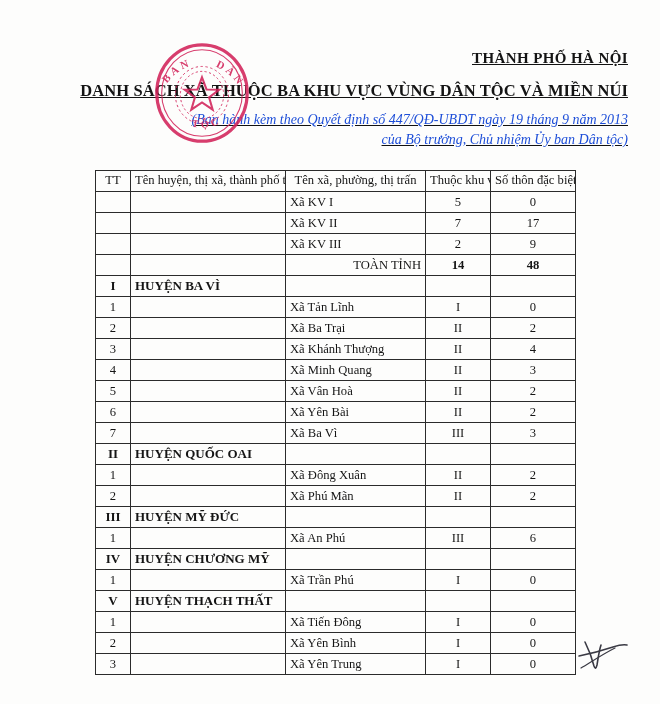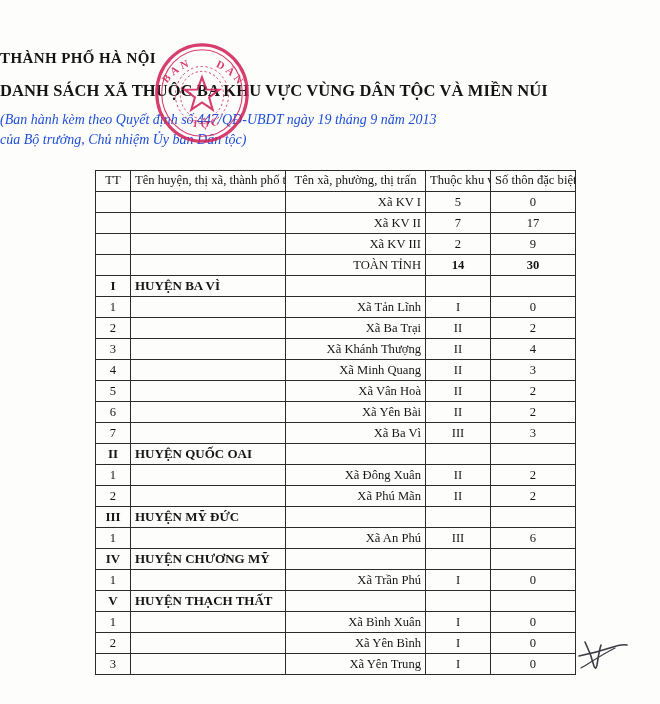"THÀNH PHỐ HÀ NỘI" .header { text-align: left -> right; text-decoration: none -> underline }
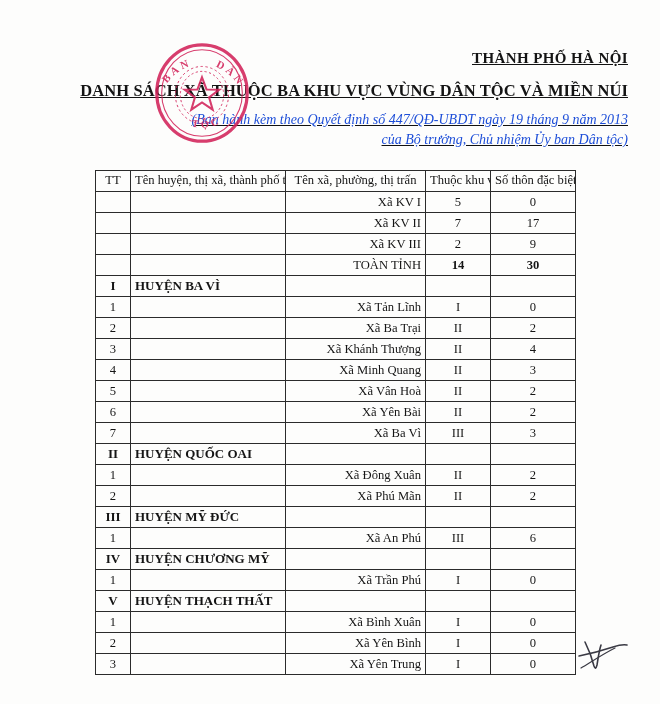"Xã KV I" td.comm { text-align: right -> left }
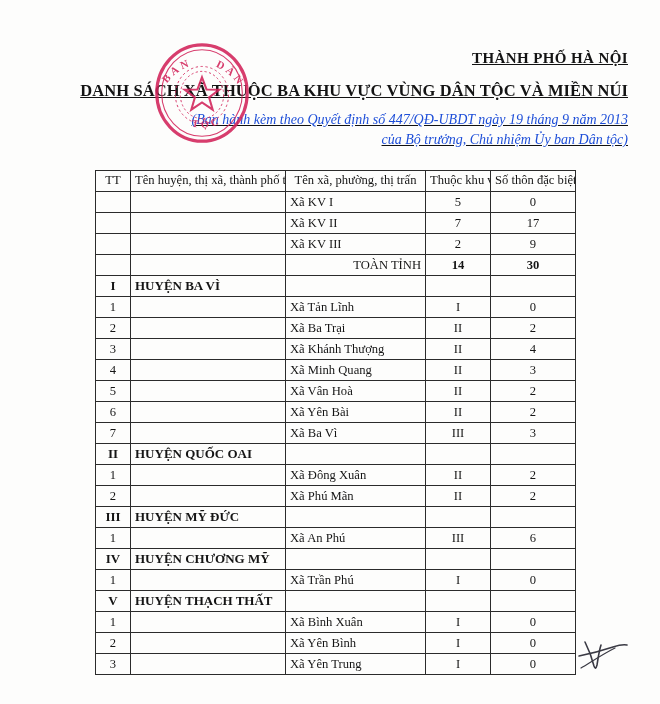"30" td.vill { text: 30 -> 48 }
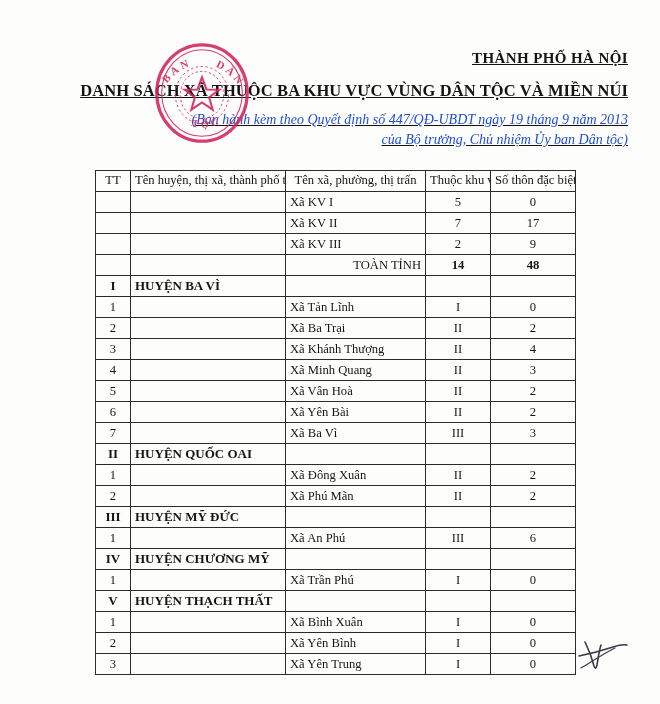"Xã Bình Xuân" td.comm { text: Bình Xuân -> Tiến Đông }
